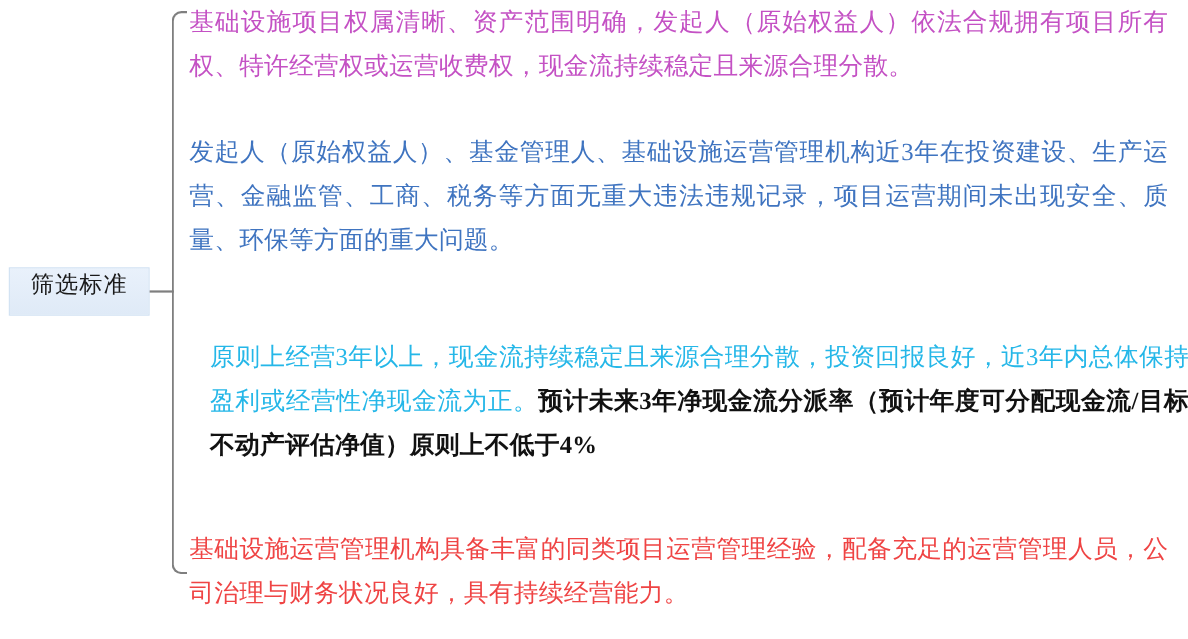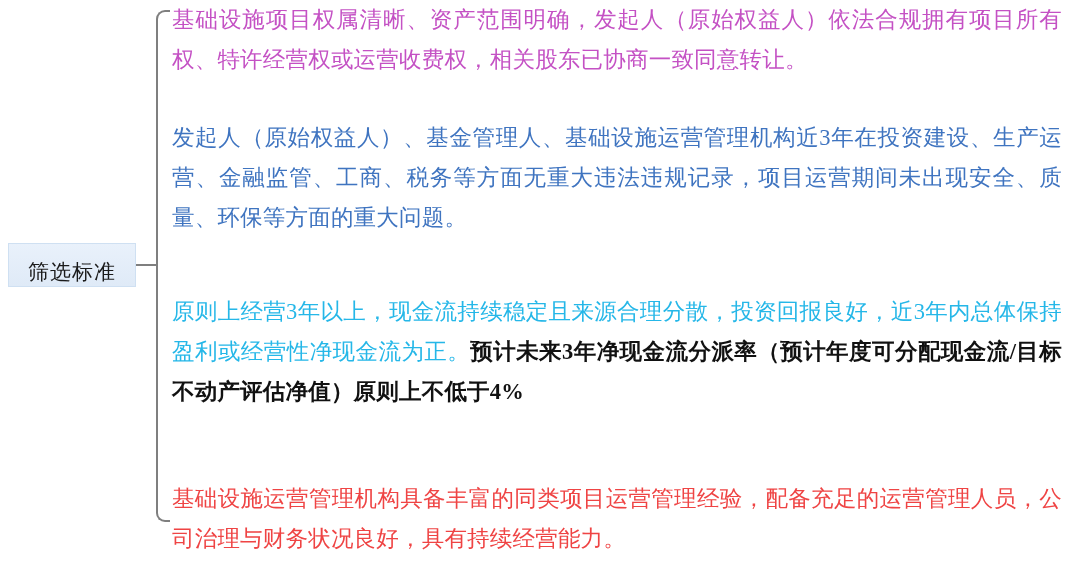"基础设施项目权属清晰、资产范围明确，发起人（原始权益人）依法合规拥有项目所有权、" div.para { text: 相关股东已协商一致同意转让 -> 现金流持续稳定且来源合理分散 }
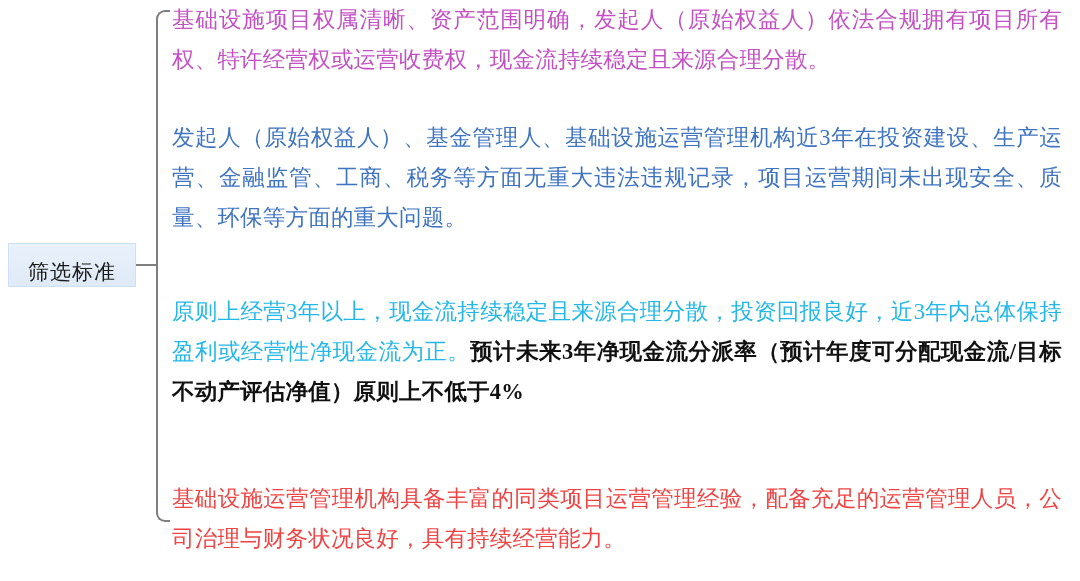"筛选标准" .label-box { align-items: flex-end -> flex-start }
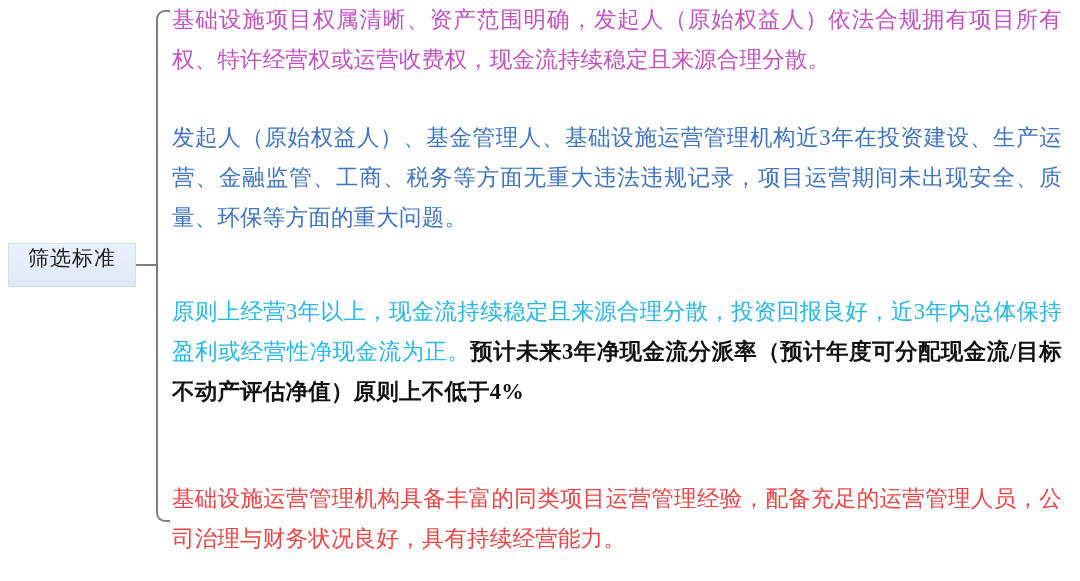"原则上经营3年以上，现金流持续稳定且来源合理分散，投资回报良好，近3年内总体保持" .p3 { margin-left: none -> 19px; top: 292px -> 305px }
